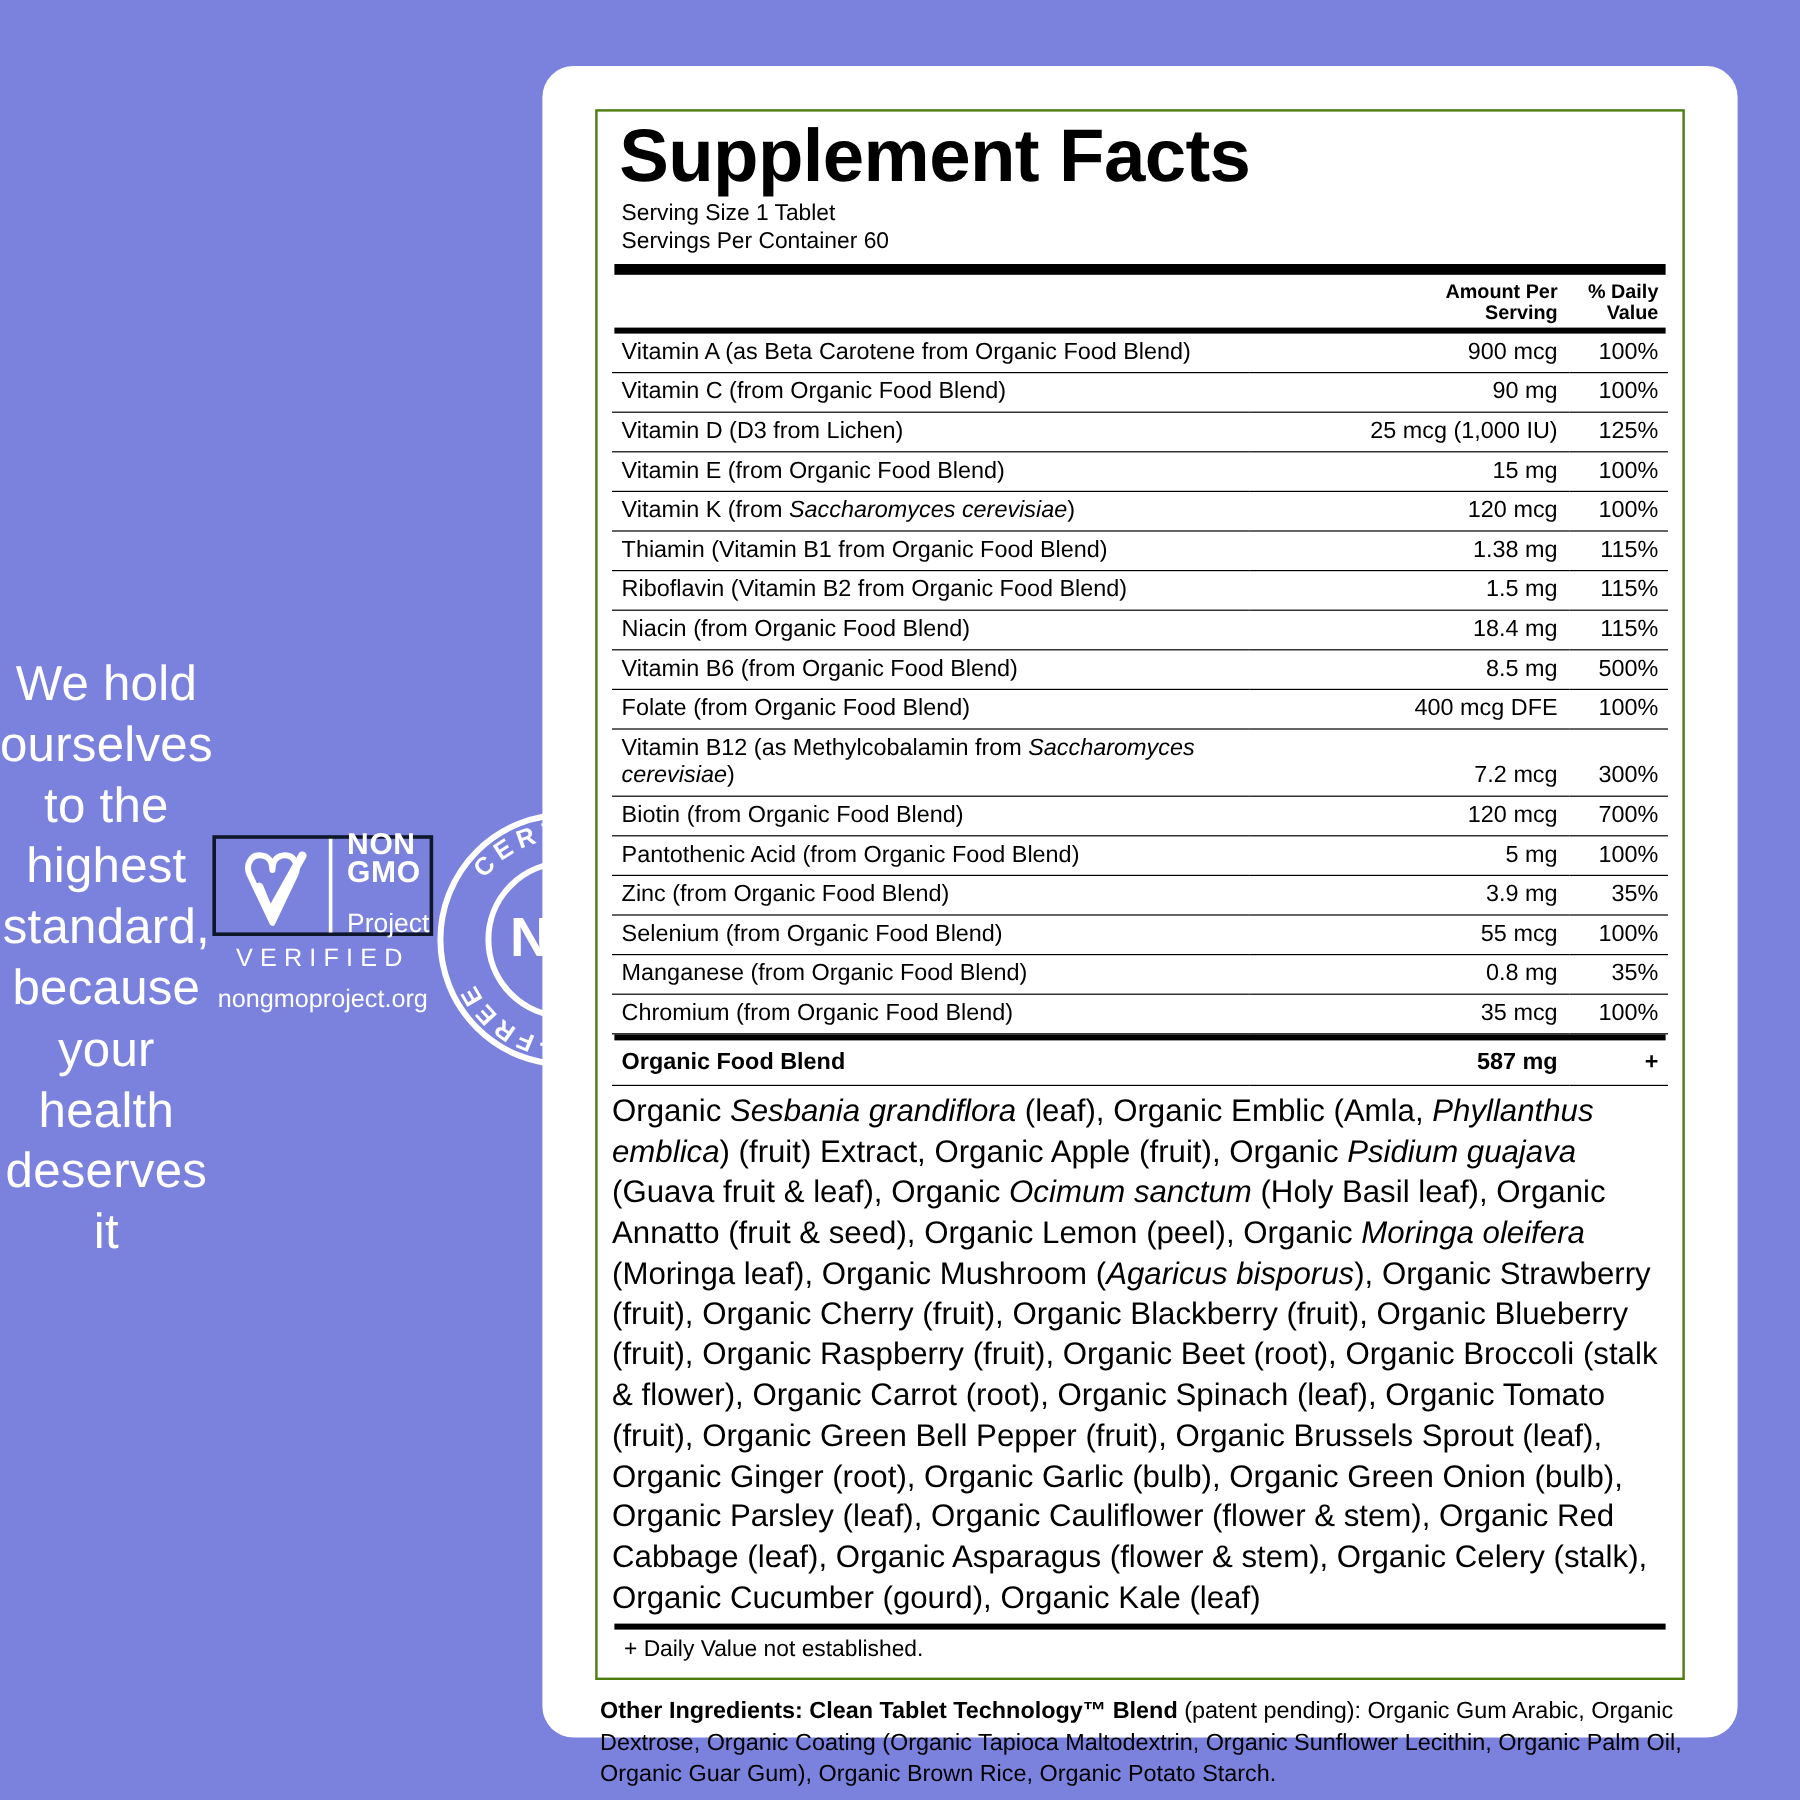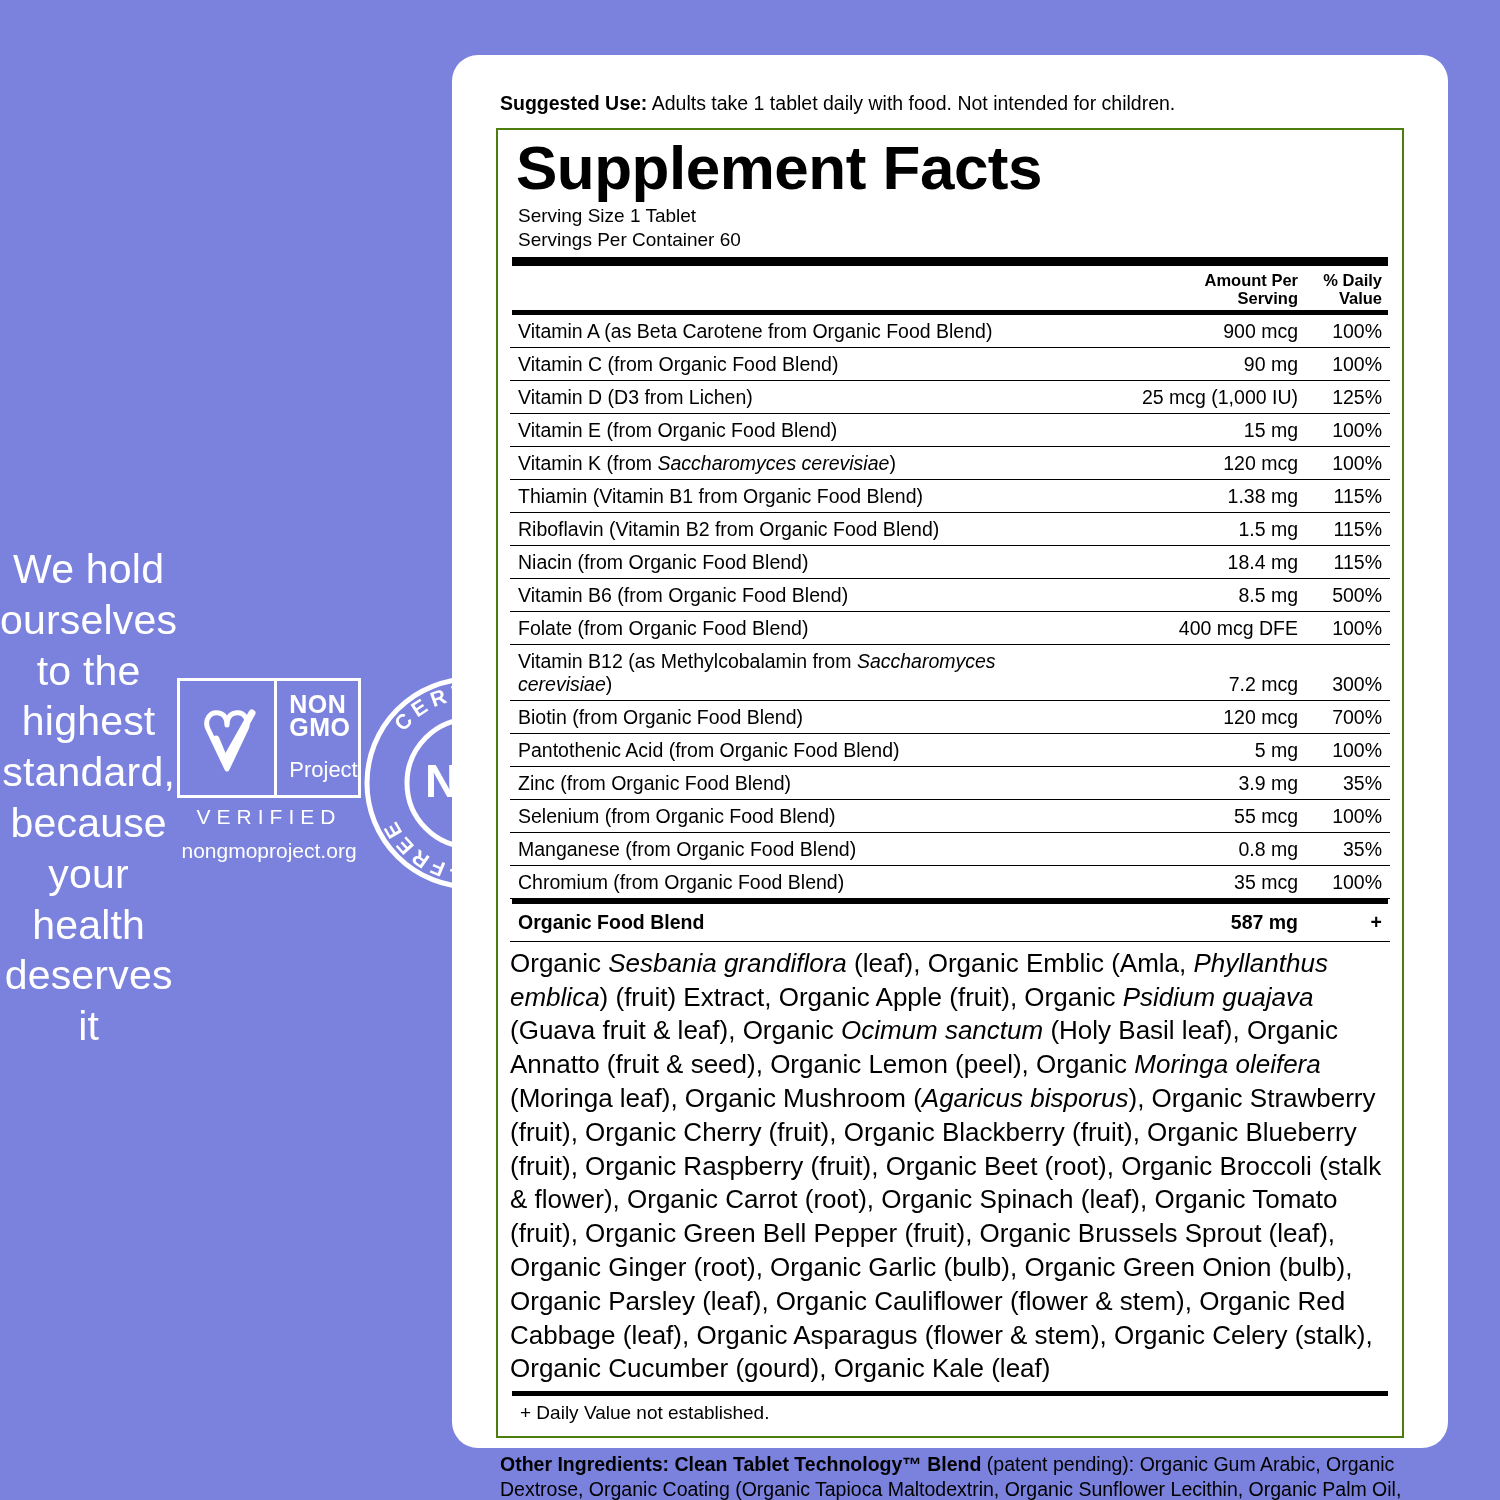"Suggested Use: Adults take 1" div.suggested-use { html: <div> <b>Suggested Use:</b><span> Adults take 1 tablet daily with food. Not intended for children.</span> </div> -> none }
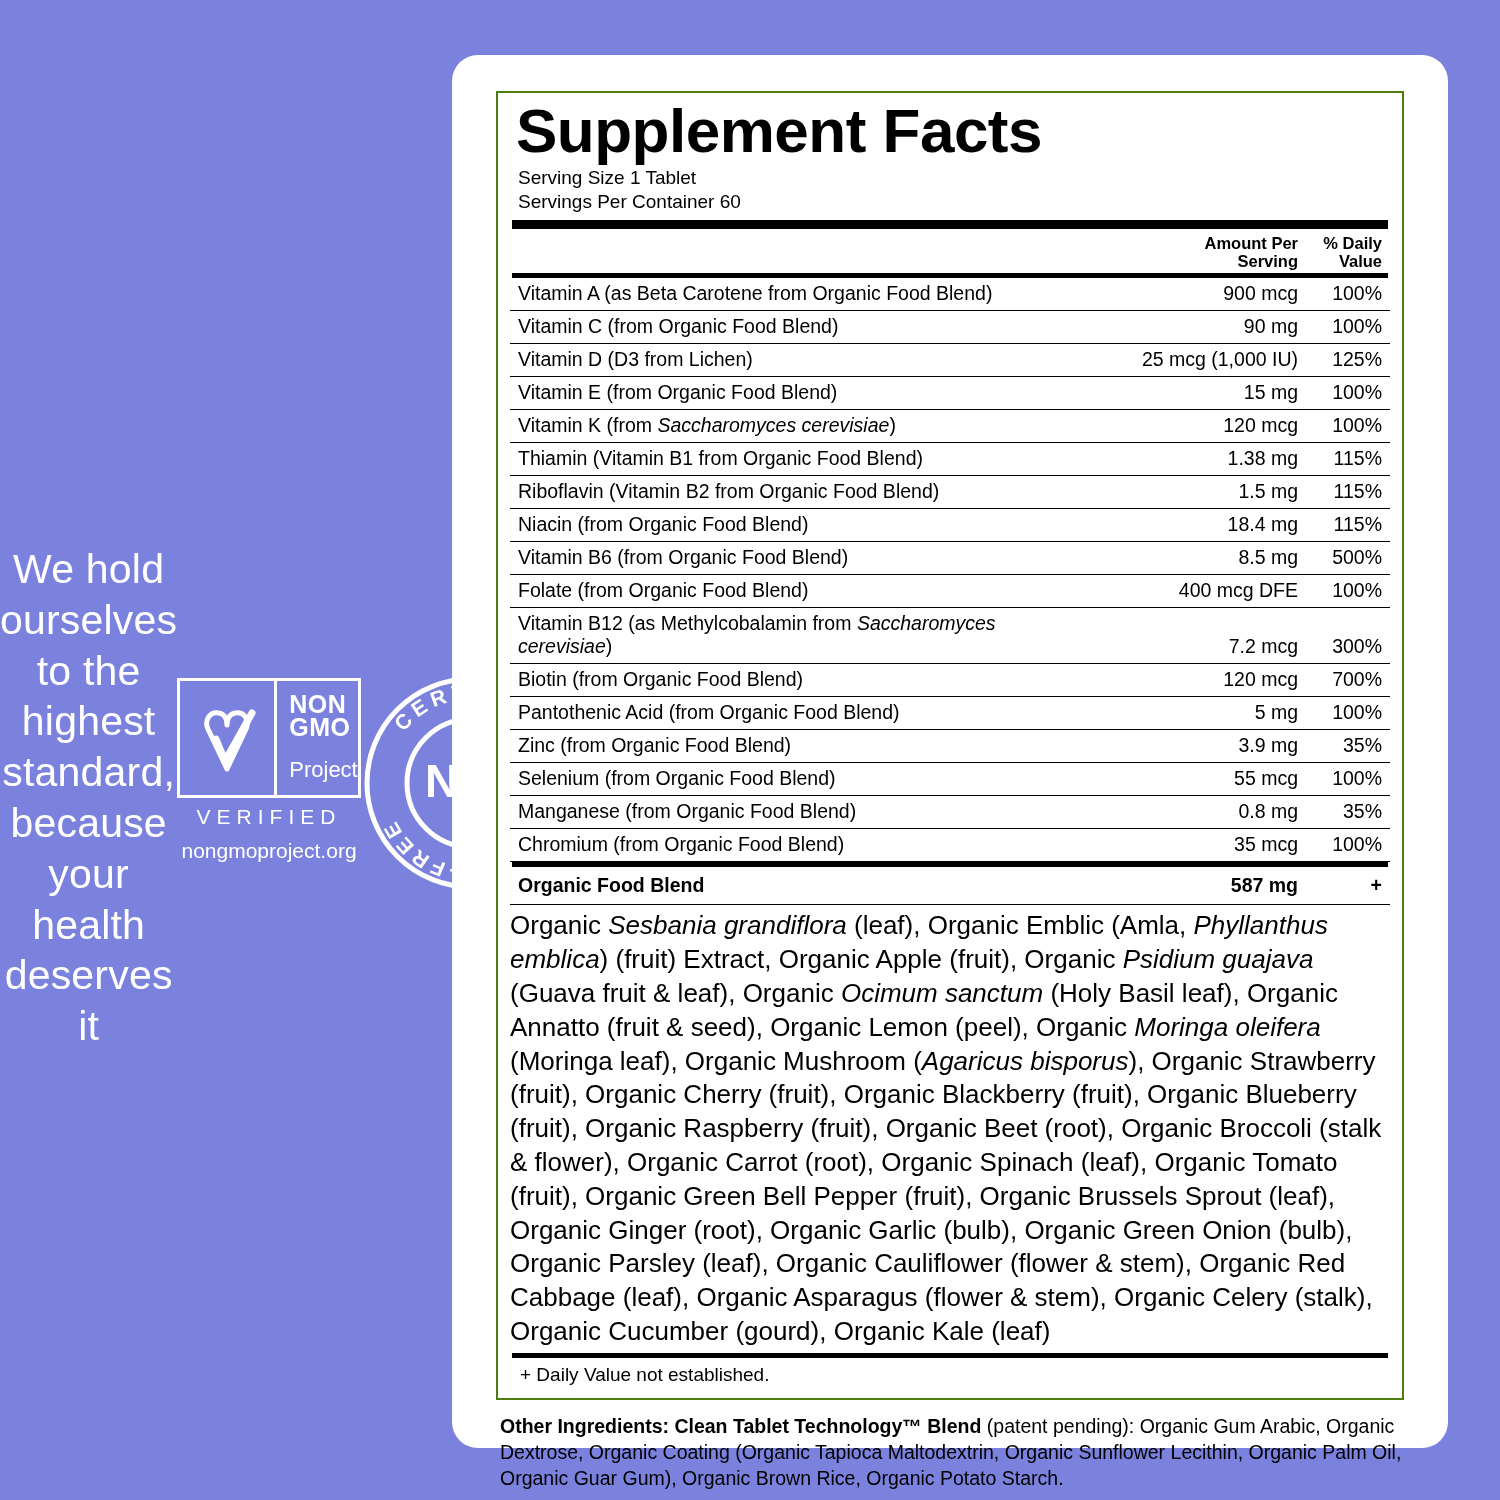"NON" .nongmo-box { border: 3px solid #ffffff -> 3px solid #0f172a; height: 120px -> 84px }
